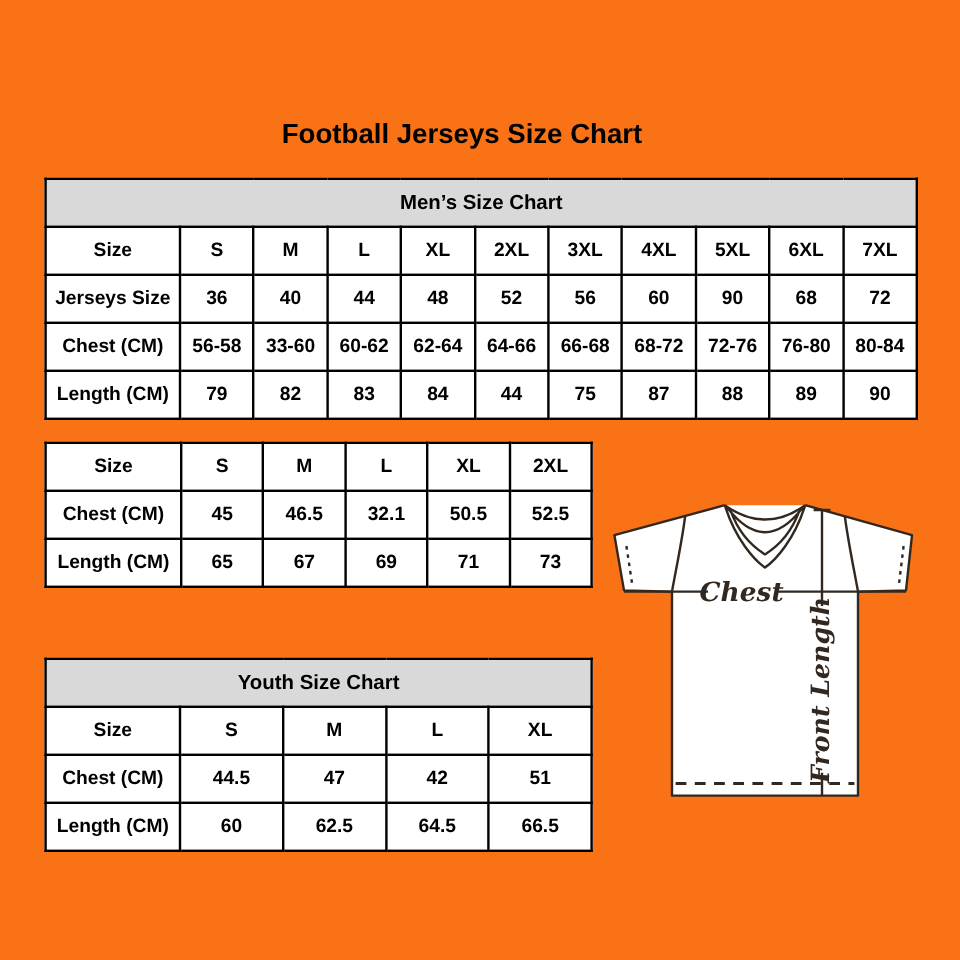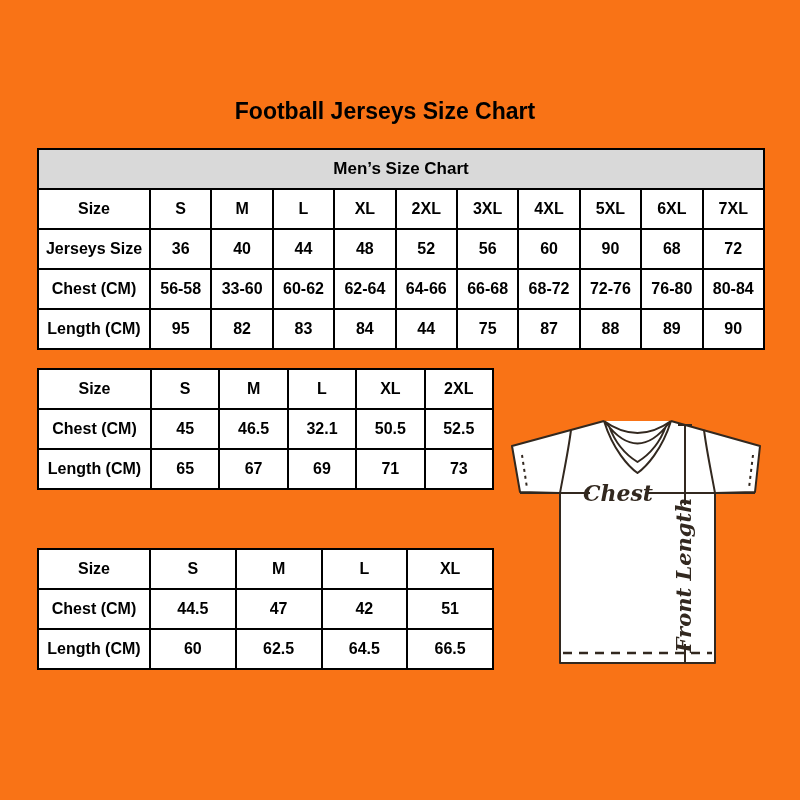"95" td { text: 95 -> 79 }
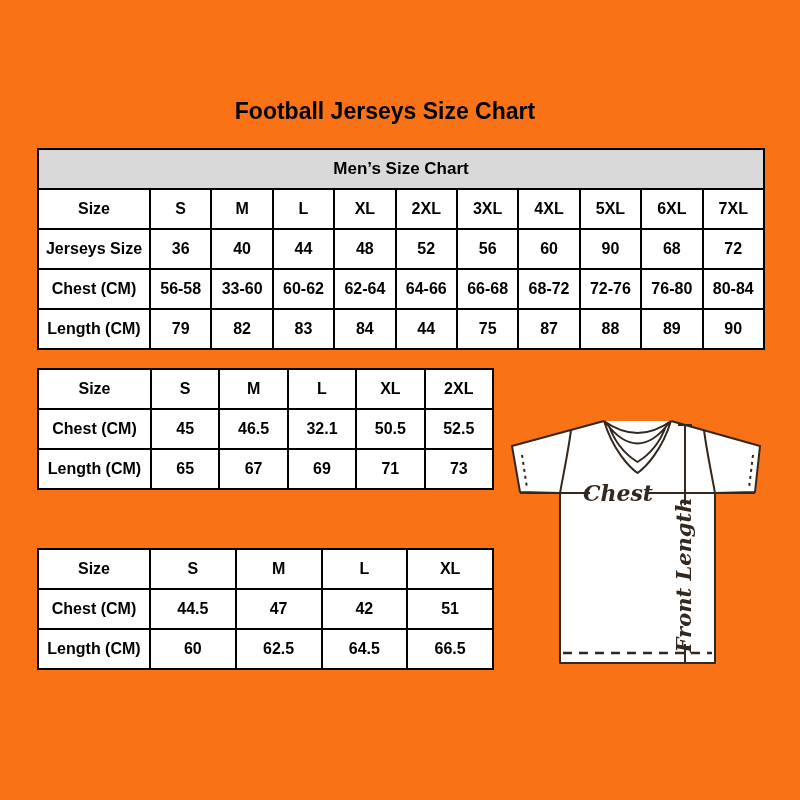"Youth Size Chart" tr { html: none -> <tr> <th>Youth Size Chart</th> </tr> }
